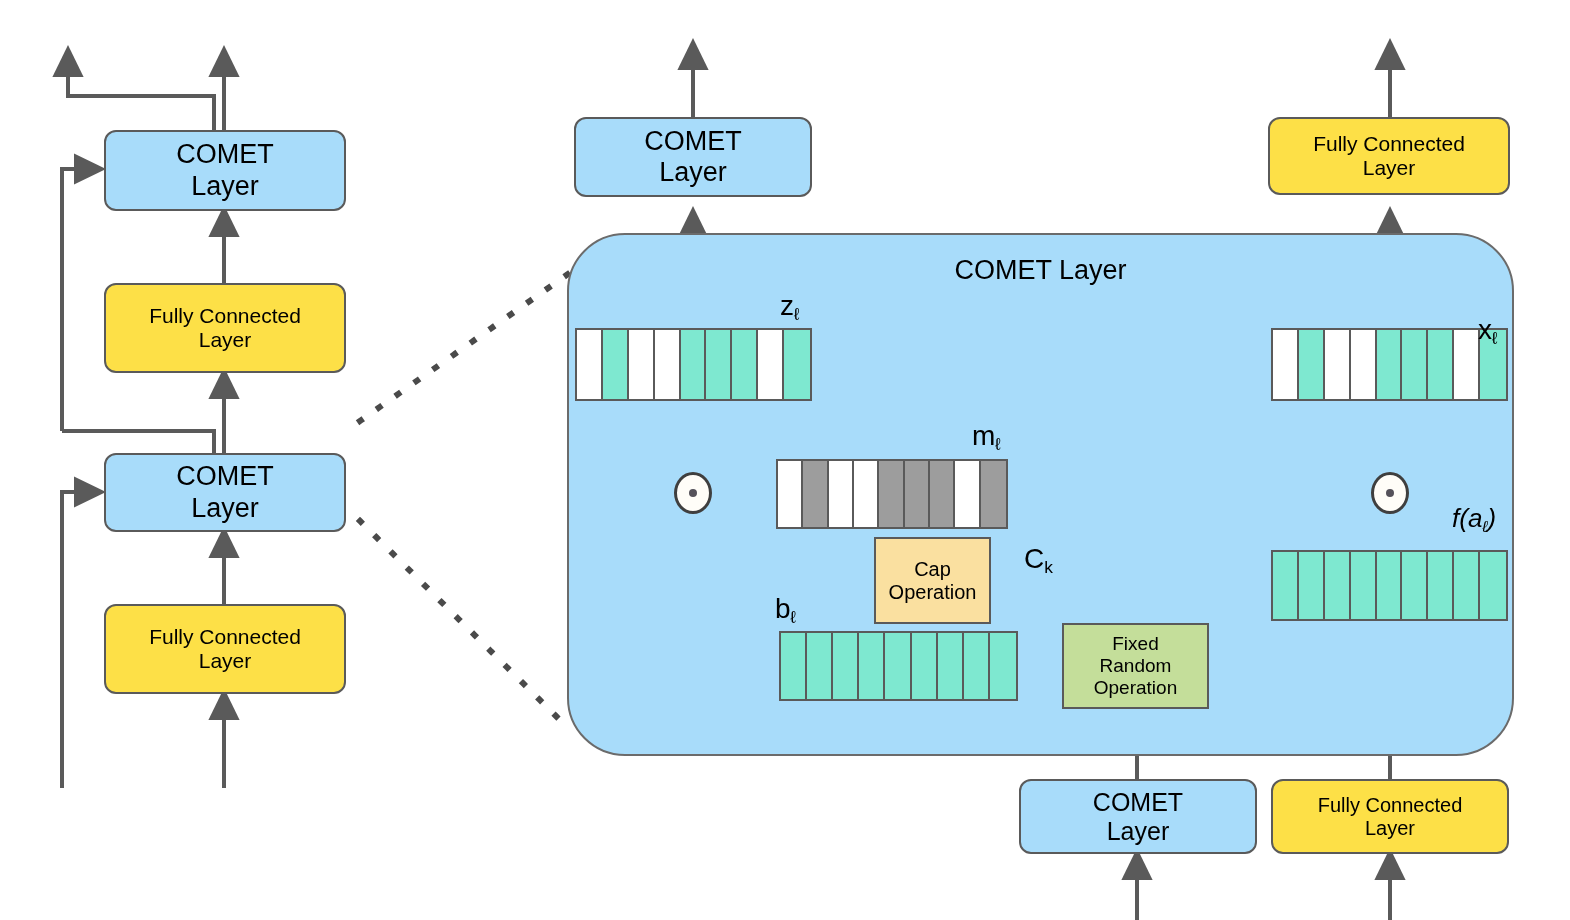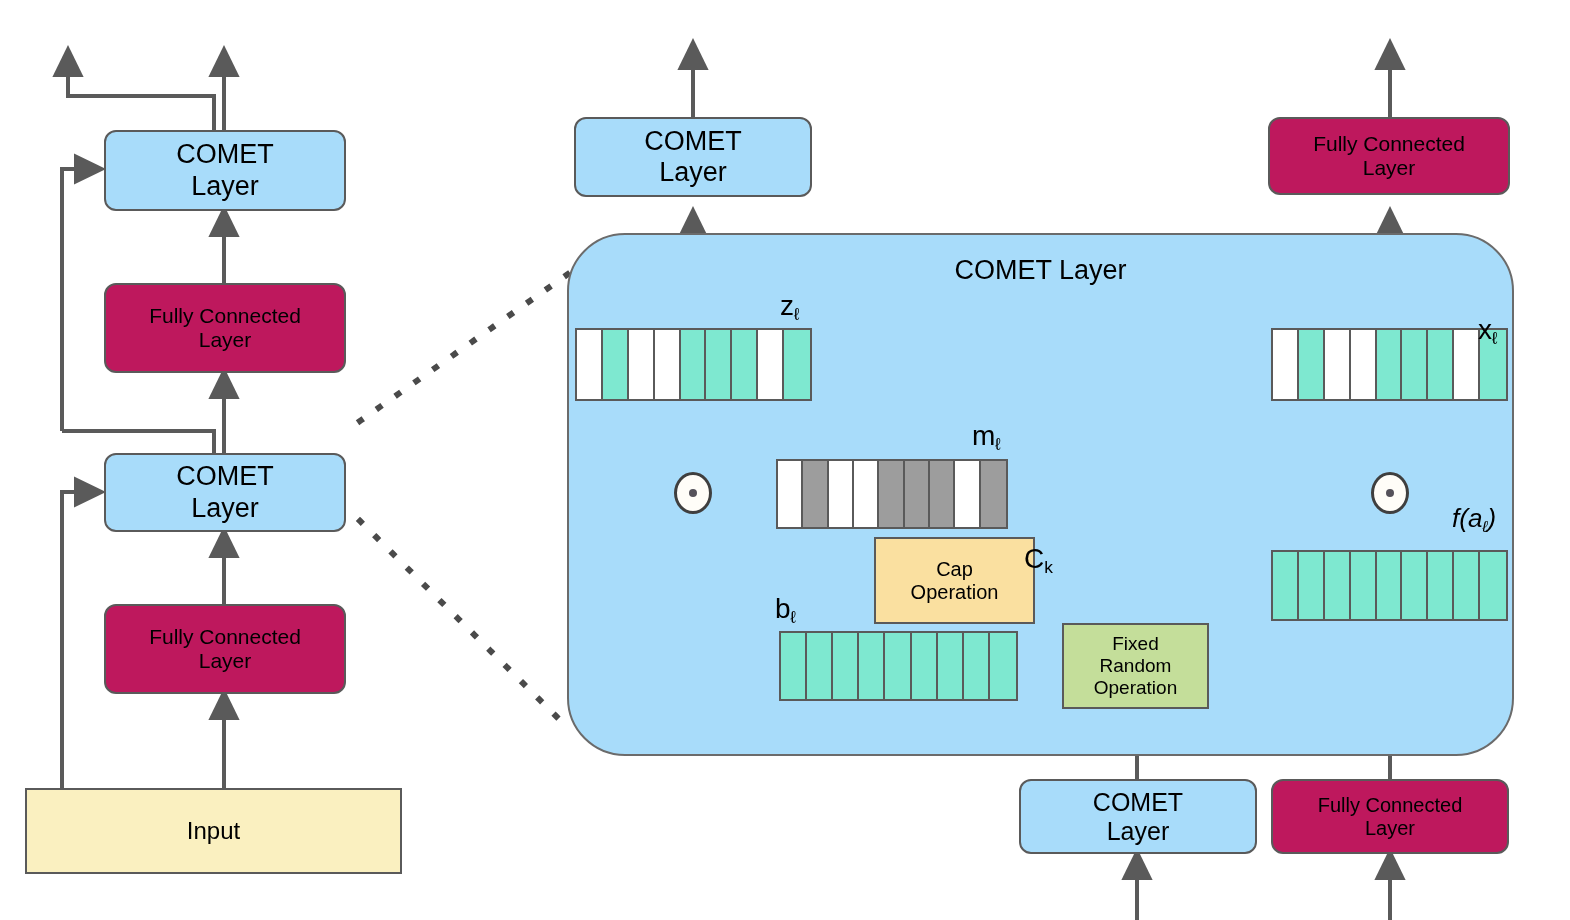"Fully Connected" .fc-box { background: #be185d -> #fde047 }
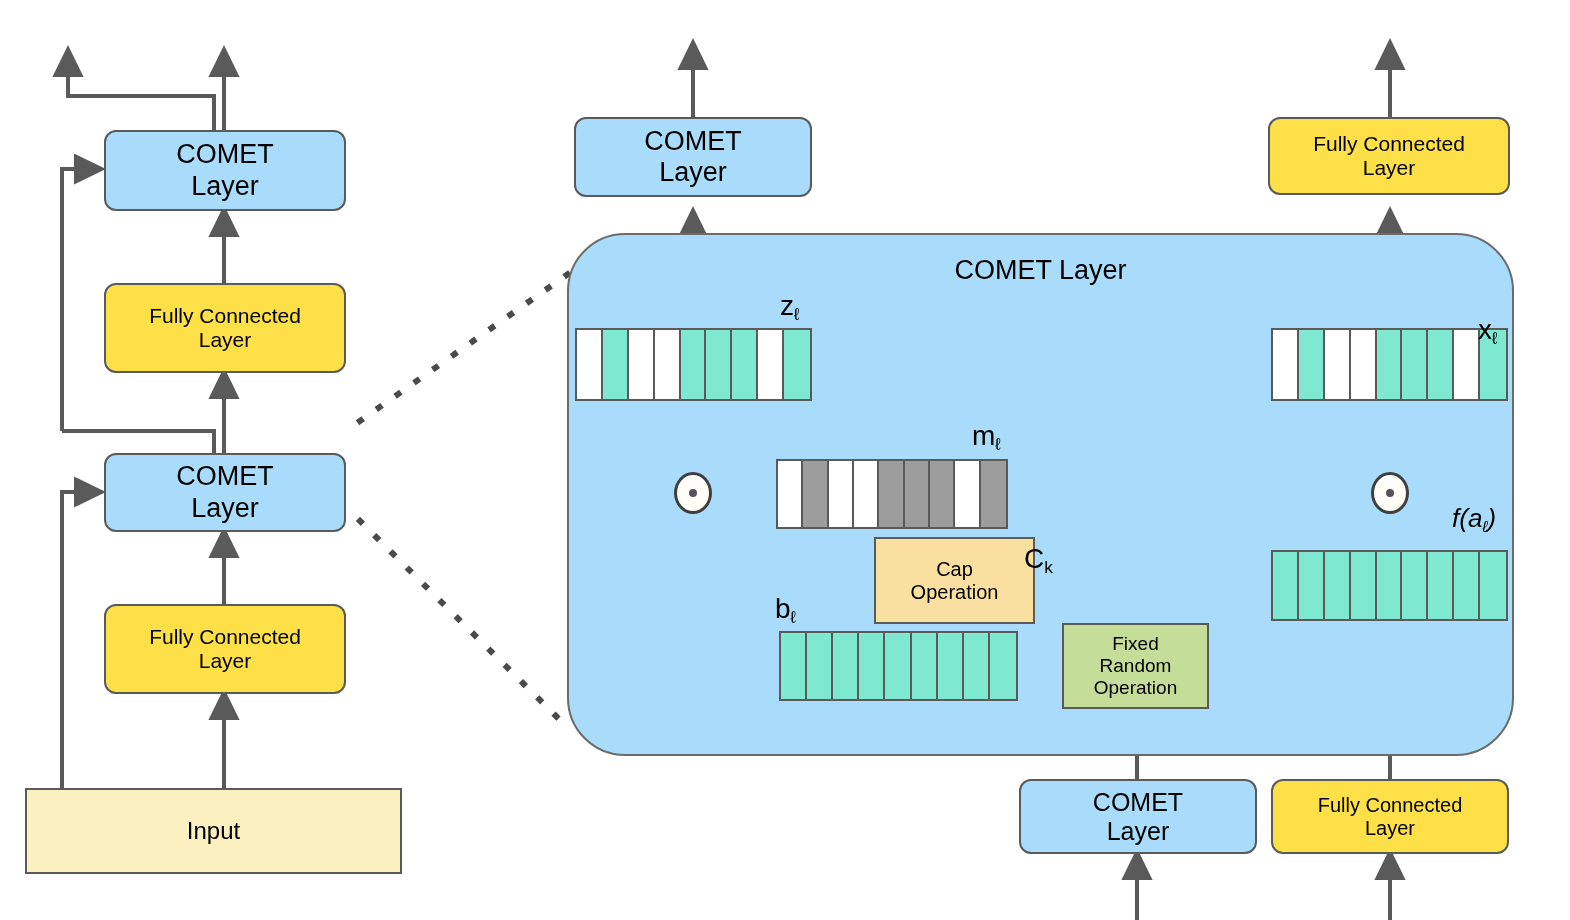"Cap" div.node { width: 161px -> 117px }
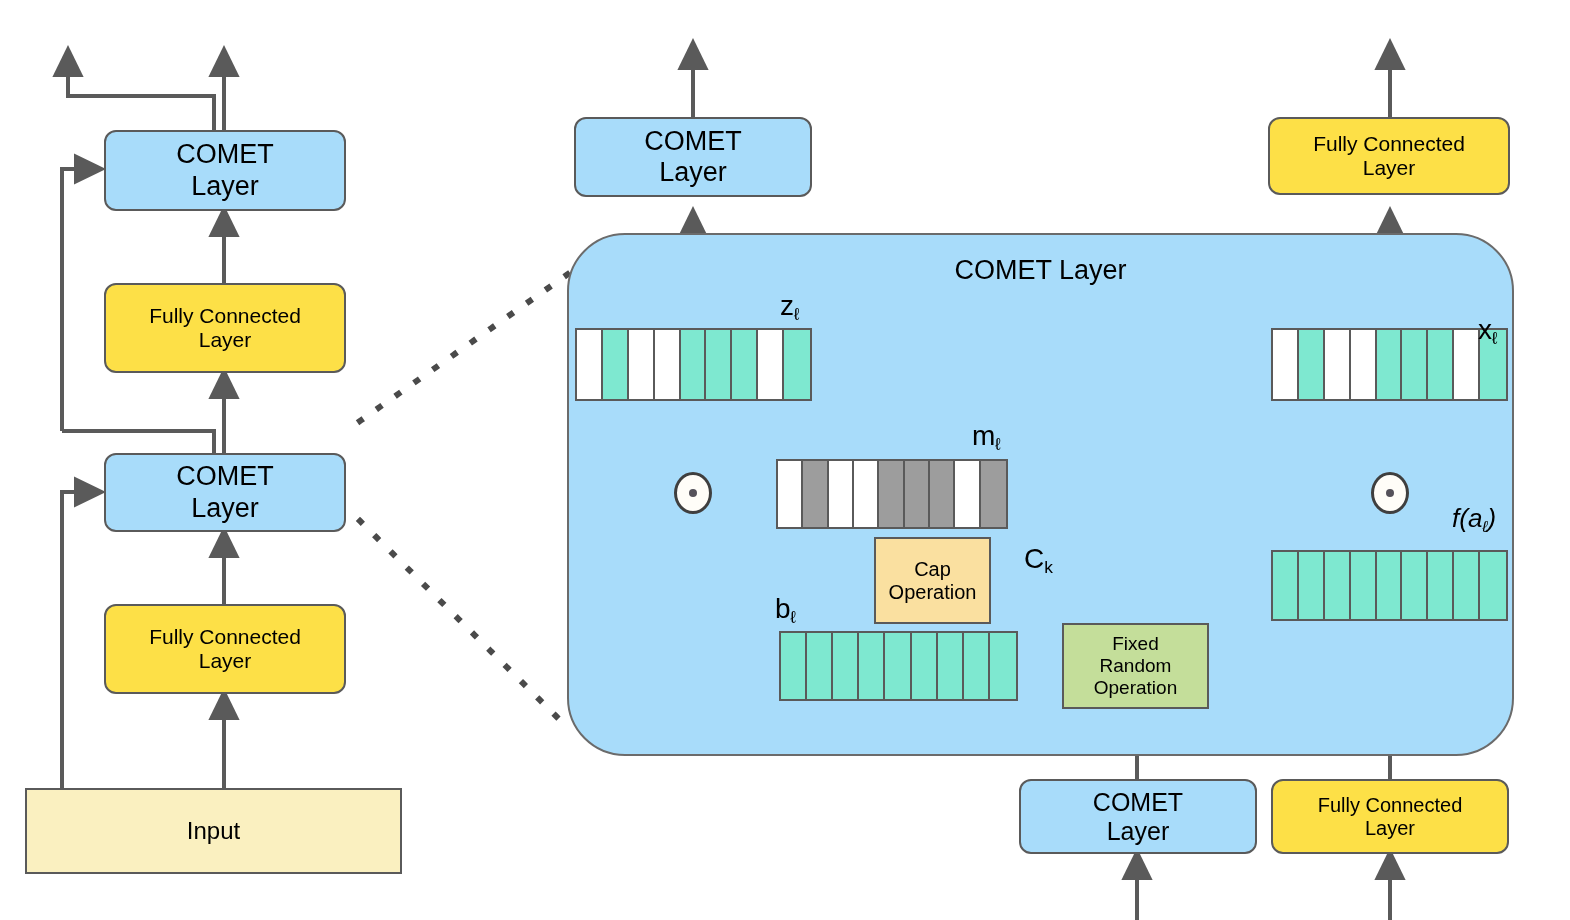"Input" div.node { html: <div>Input</div> -> none }
